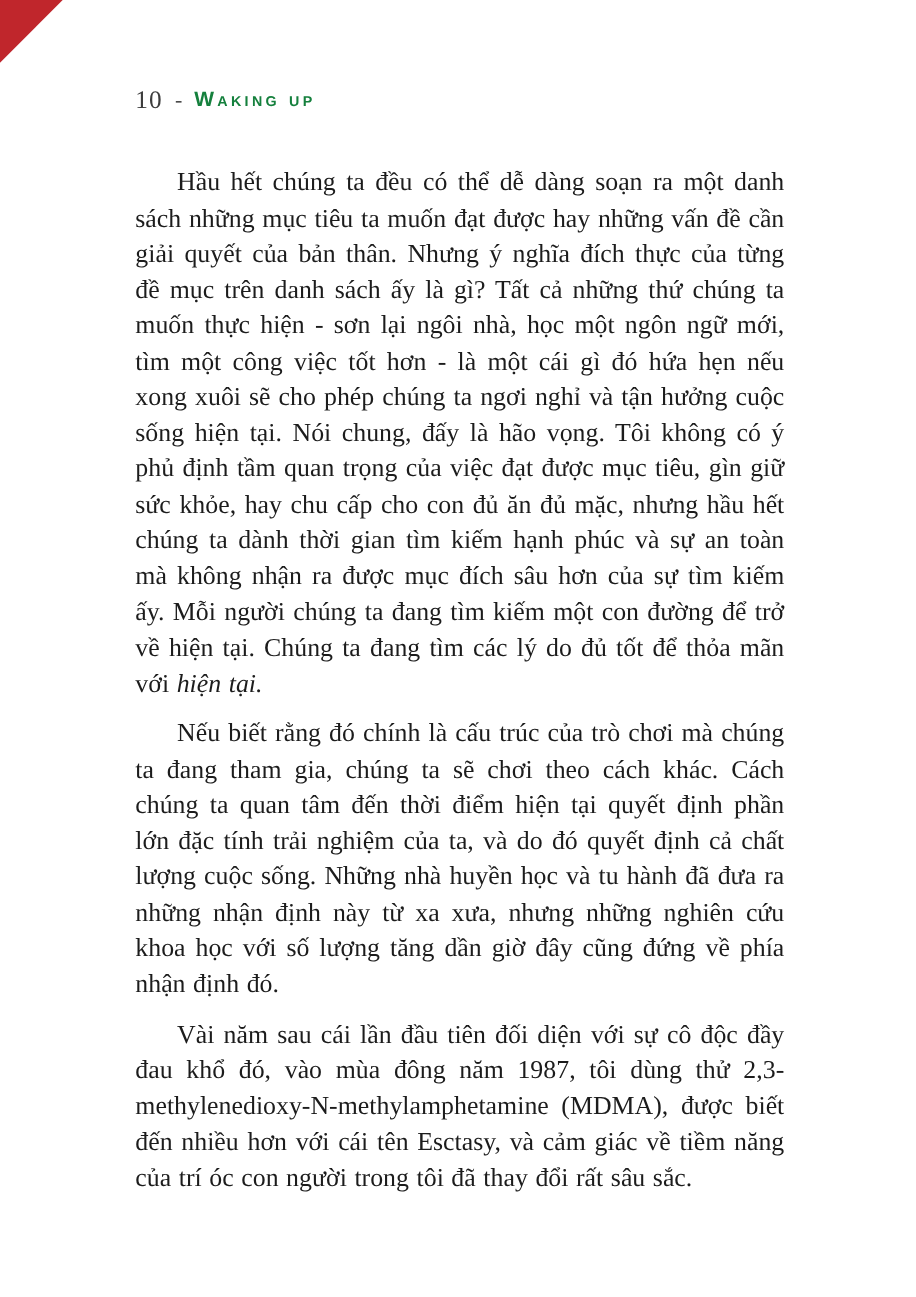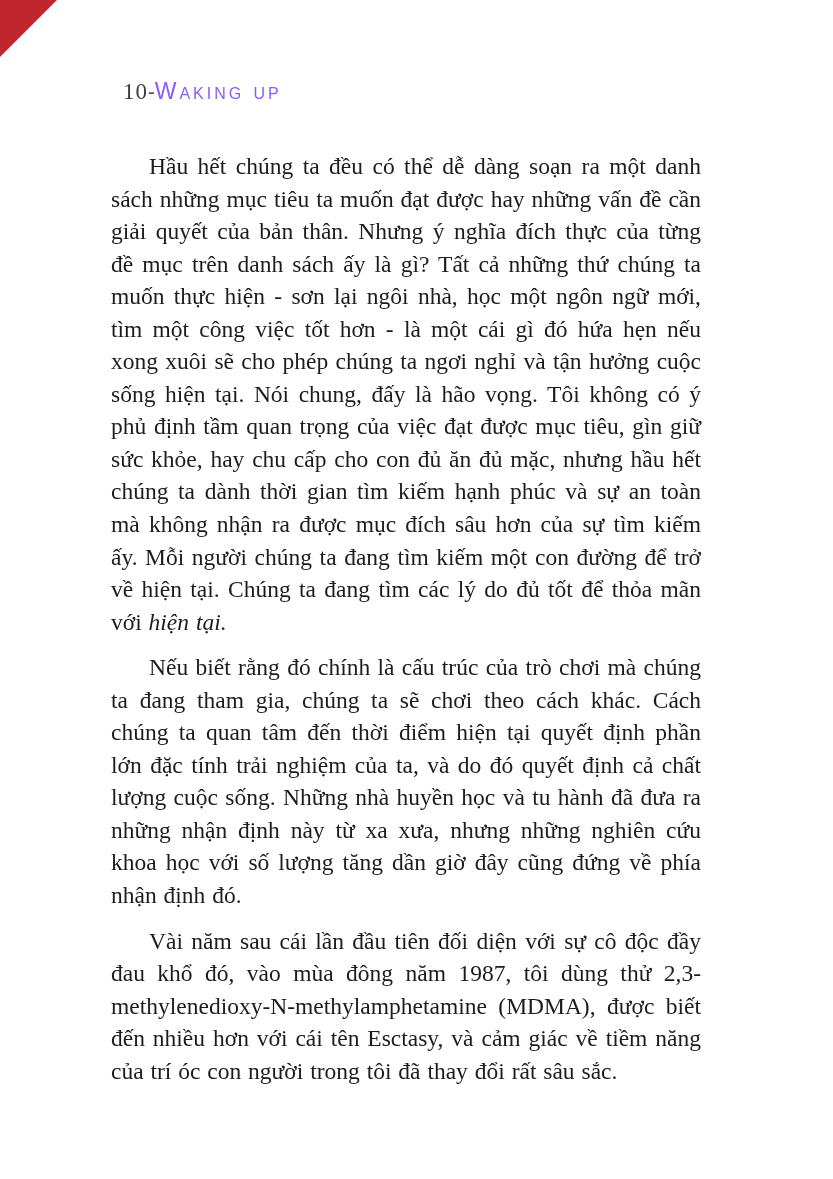"10" .page-header { gap: none -> 11px }
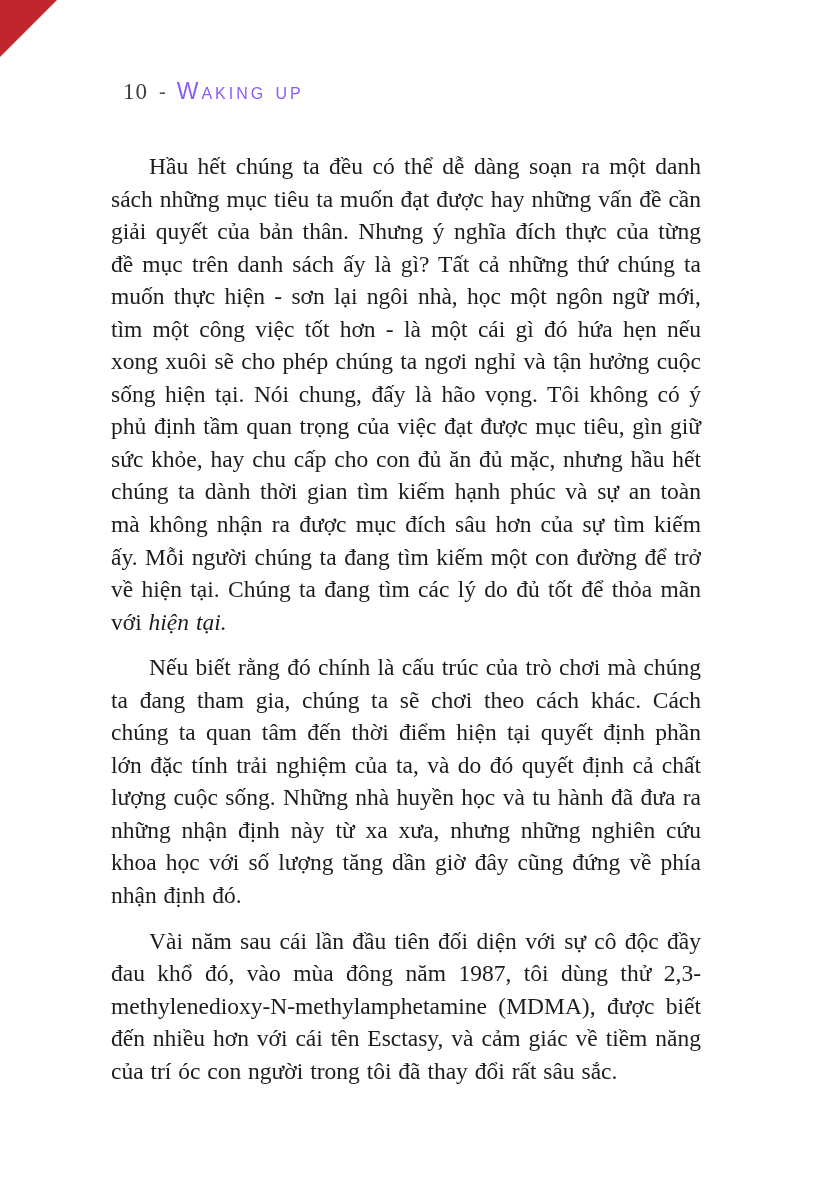"Waking up" .chapter-title { color: #8b5cf6 -> #15803d; font-size: 23px -> 19px; font-weight: none -> bold }
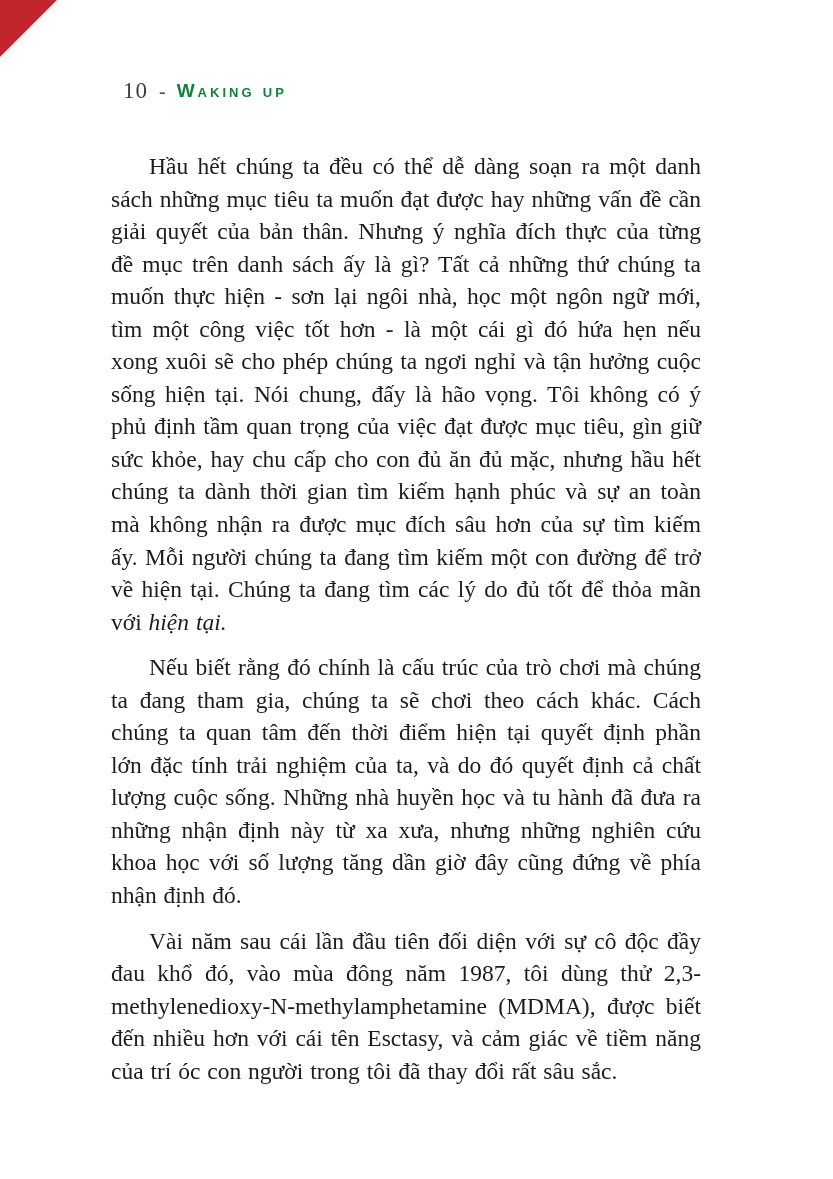"Hầu hết chúng ta đều" .body-text { left: 111px -> 123px }
